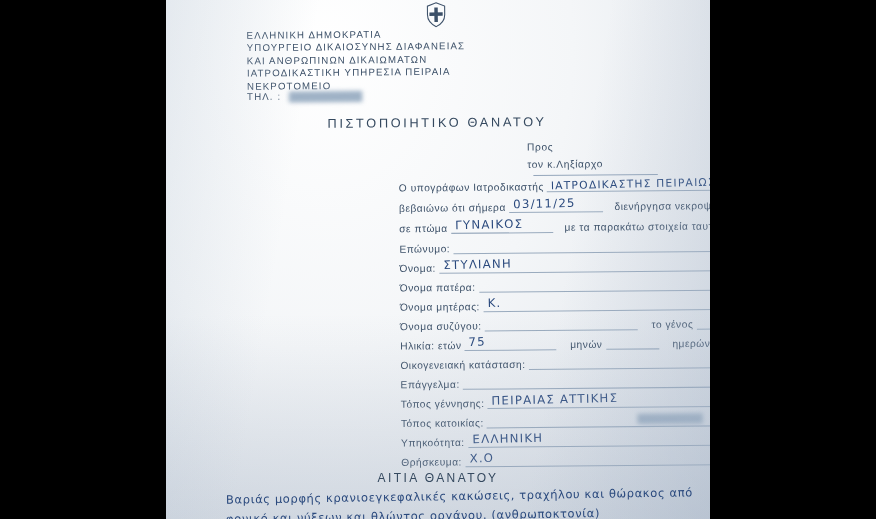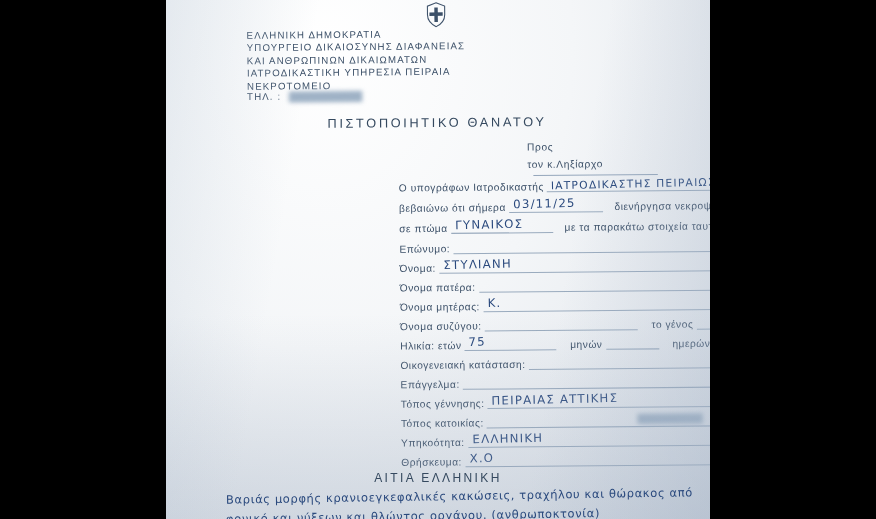"ΑΙΤΙΑ ΕΛΛΗΝΙΚΗ" div.cause-title { text: ΕΛΛΗΝΙΚΗ -> ΘΑΝΑΤΟΥ }
